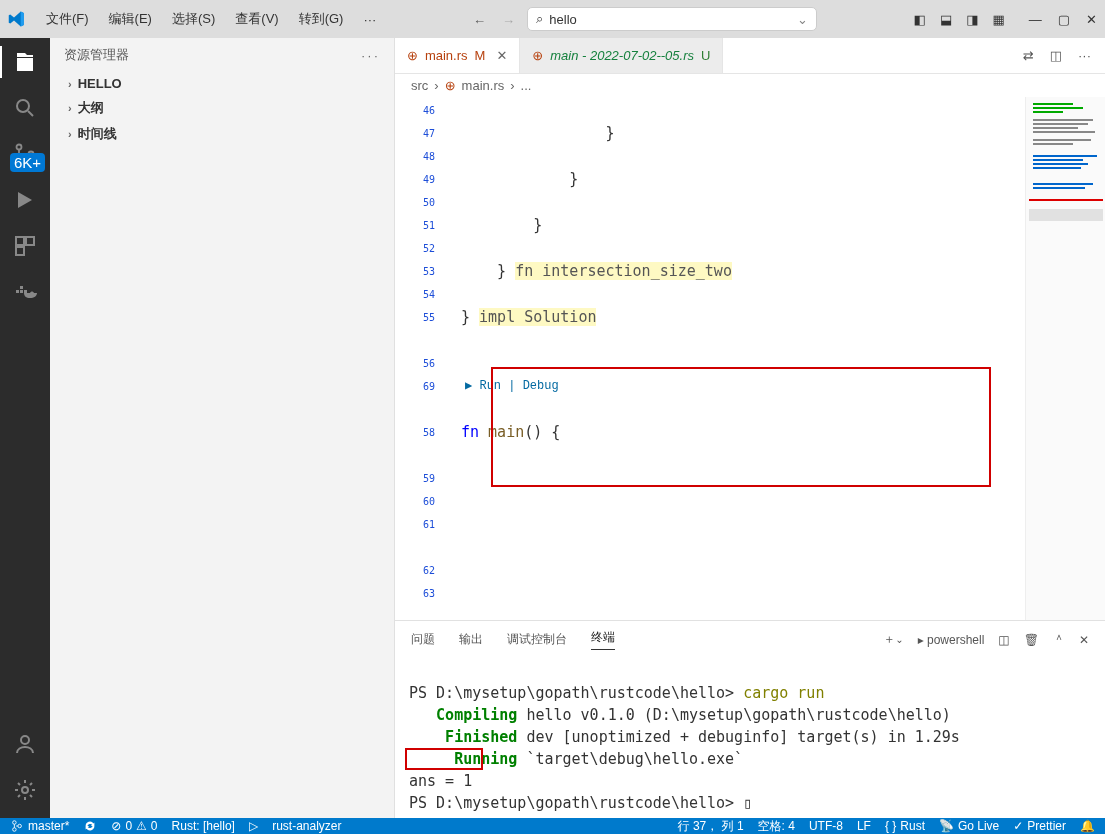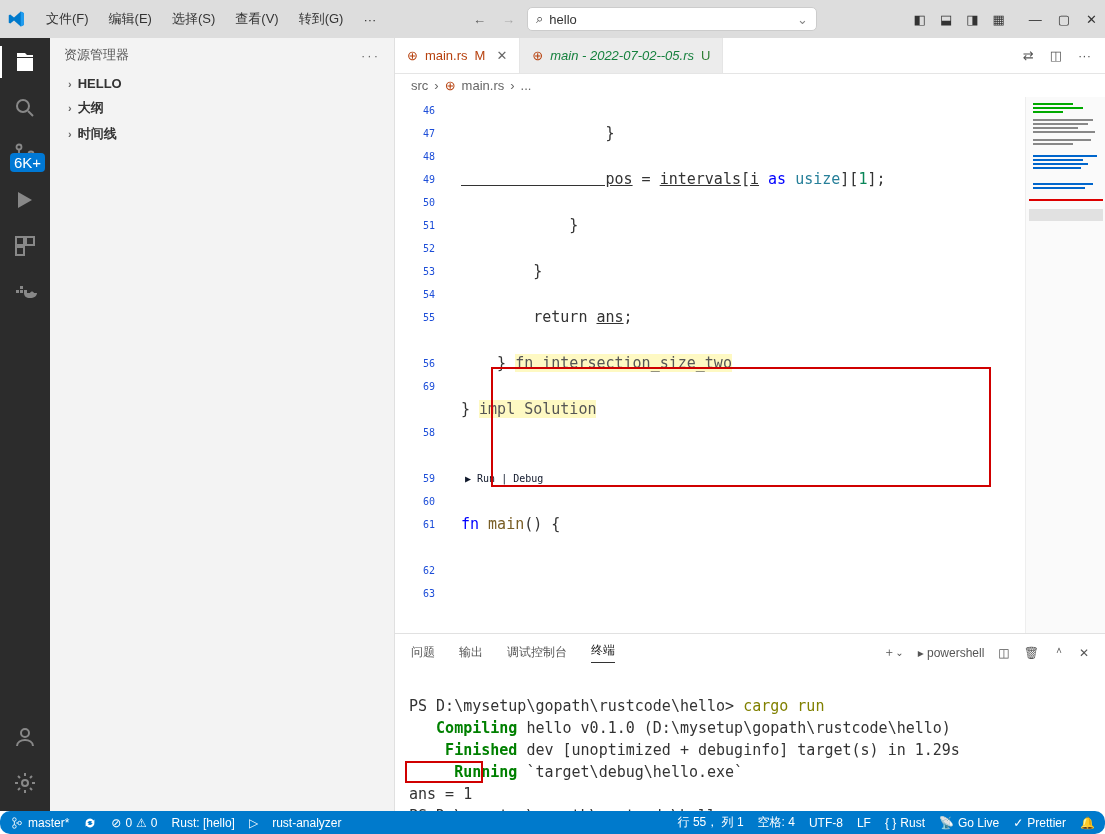"pos = intervals[i as usize][1];" span { html: <span><span> pos</span> = <span>intervals</span>[<span>i</span> <span>as</span> <span>usize</span>][<span>1</span>];</span> -> none }
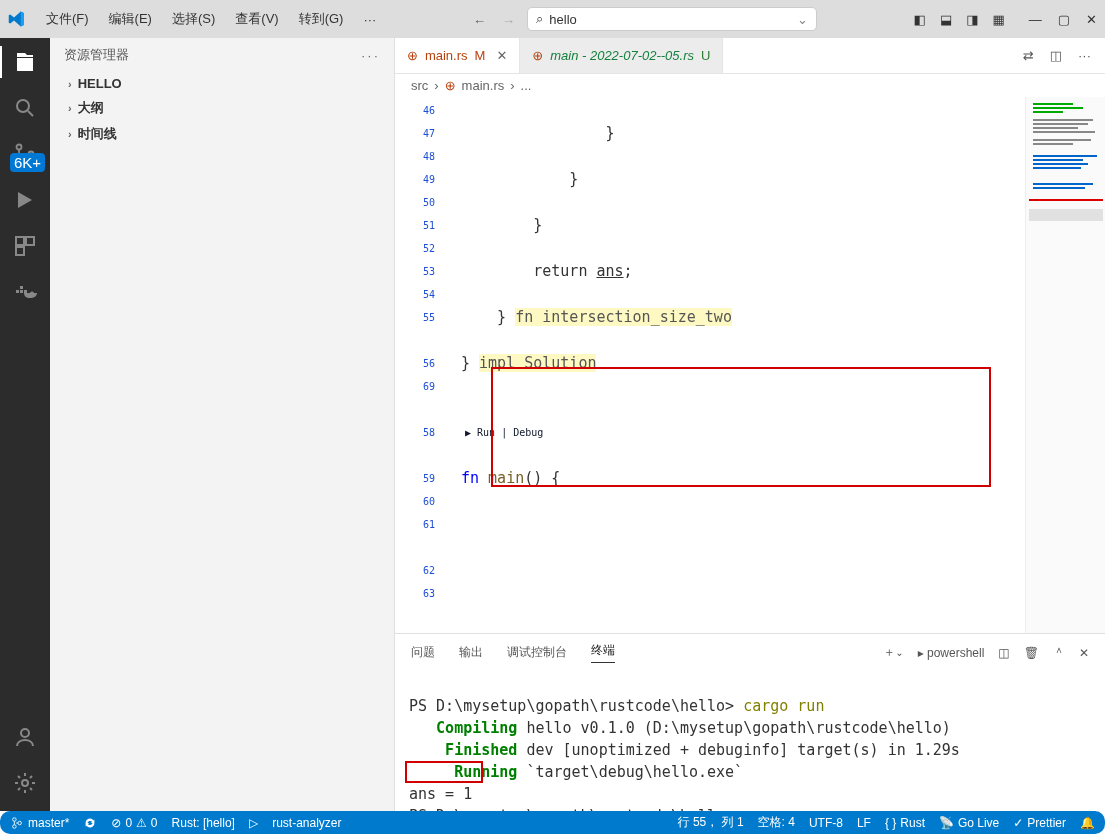"return ans;" span { html: <span><span> return </span><span>ans</span>;</span> -> none }
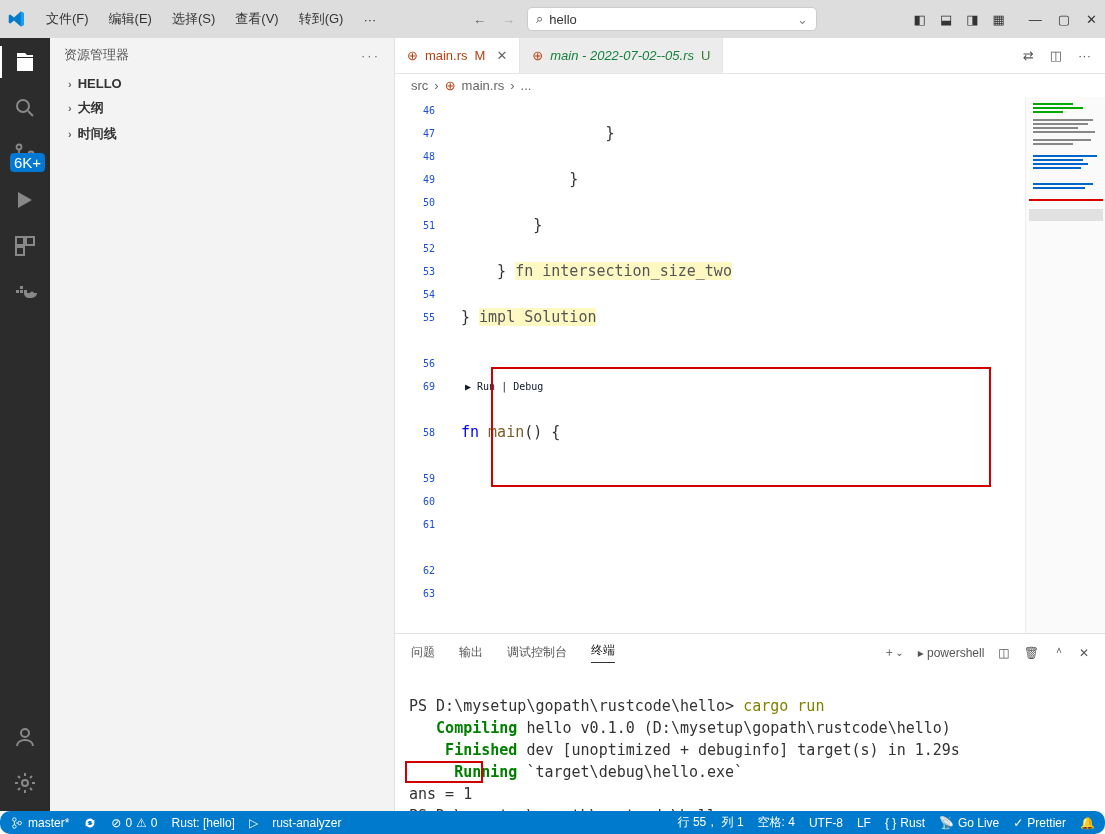"▶ Run | Debug" .codelens { color: #0f172a -> #0369a1; font-family: none -> Liberation Mono, monospace; font-size: 10px -> 12px }
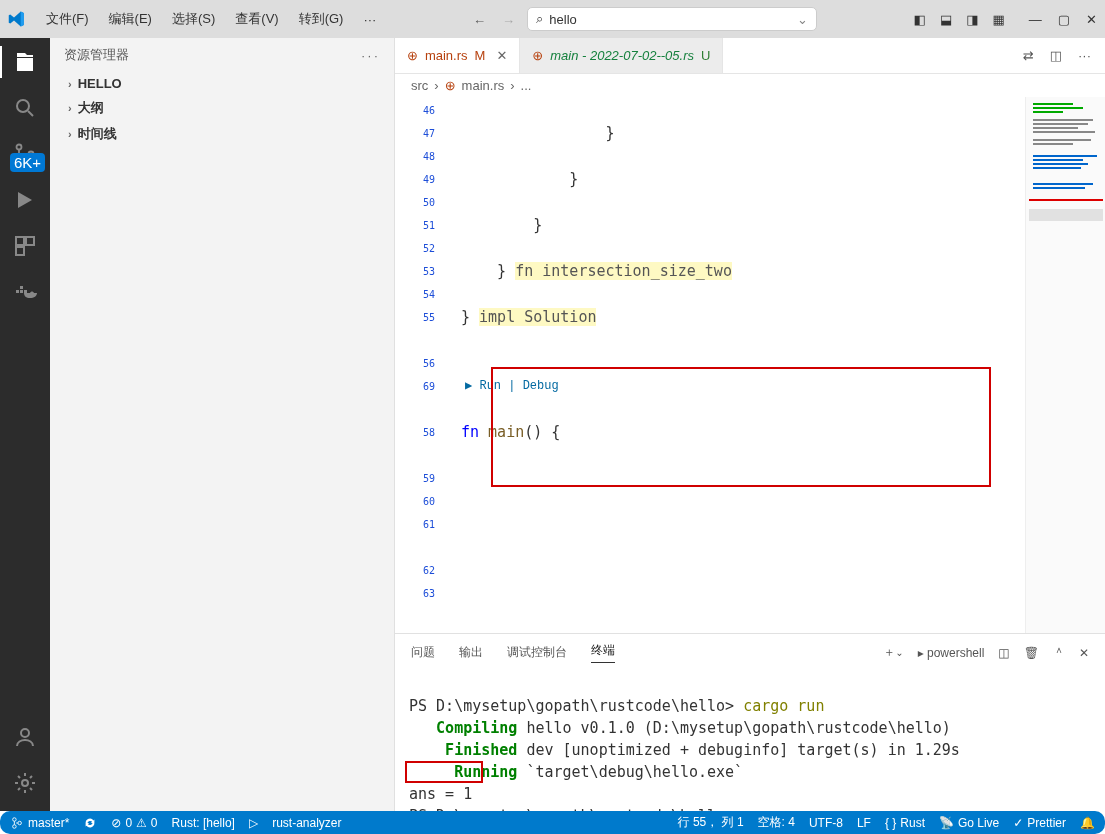"问题" .panel { height: 178px -> 198px }
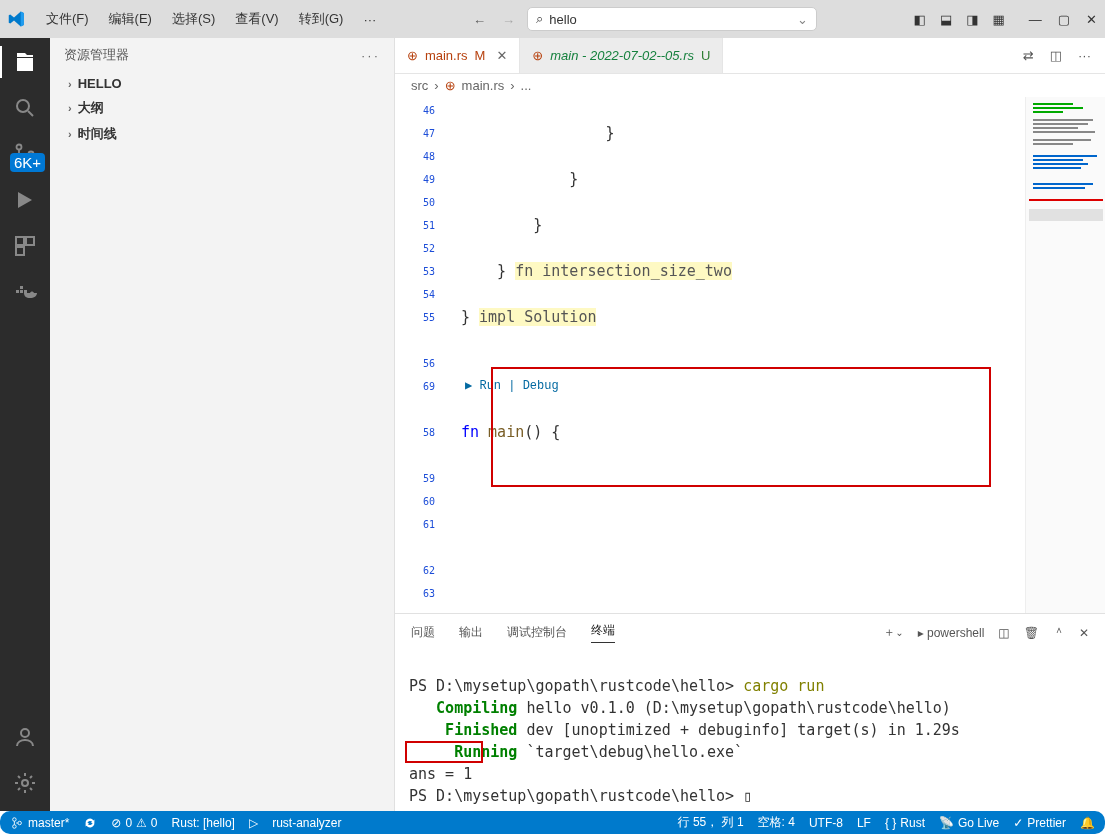"master*" .statusbar { border-radius: 10px -> none; height: 23px -> 16px }
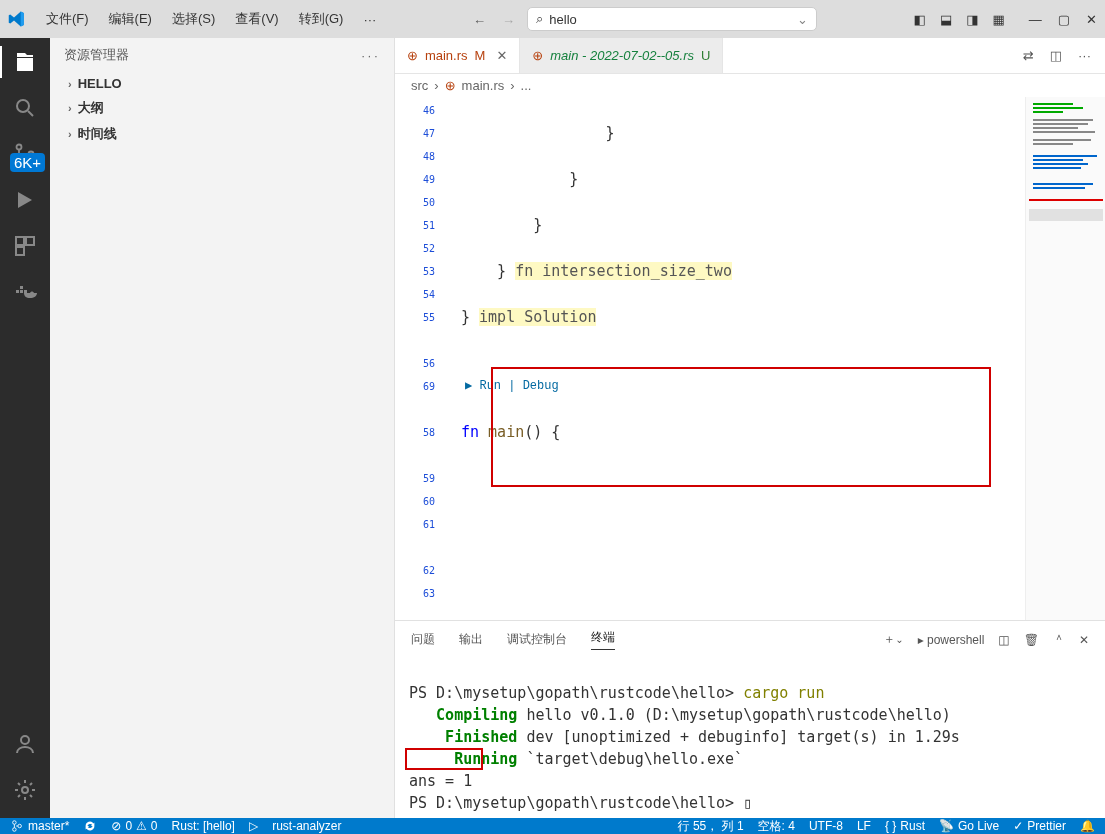"行 55， 列 1" span.sb-item { text: 55 -> 37 }
